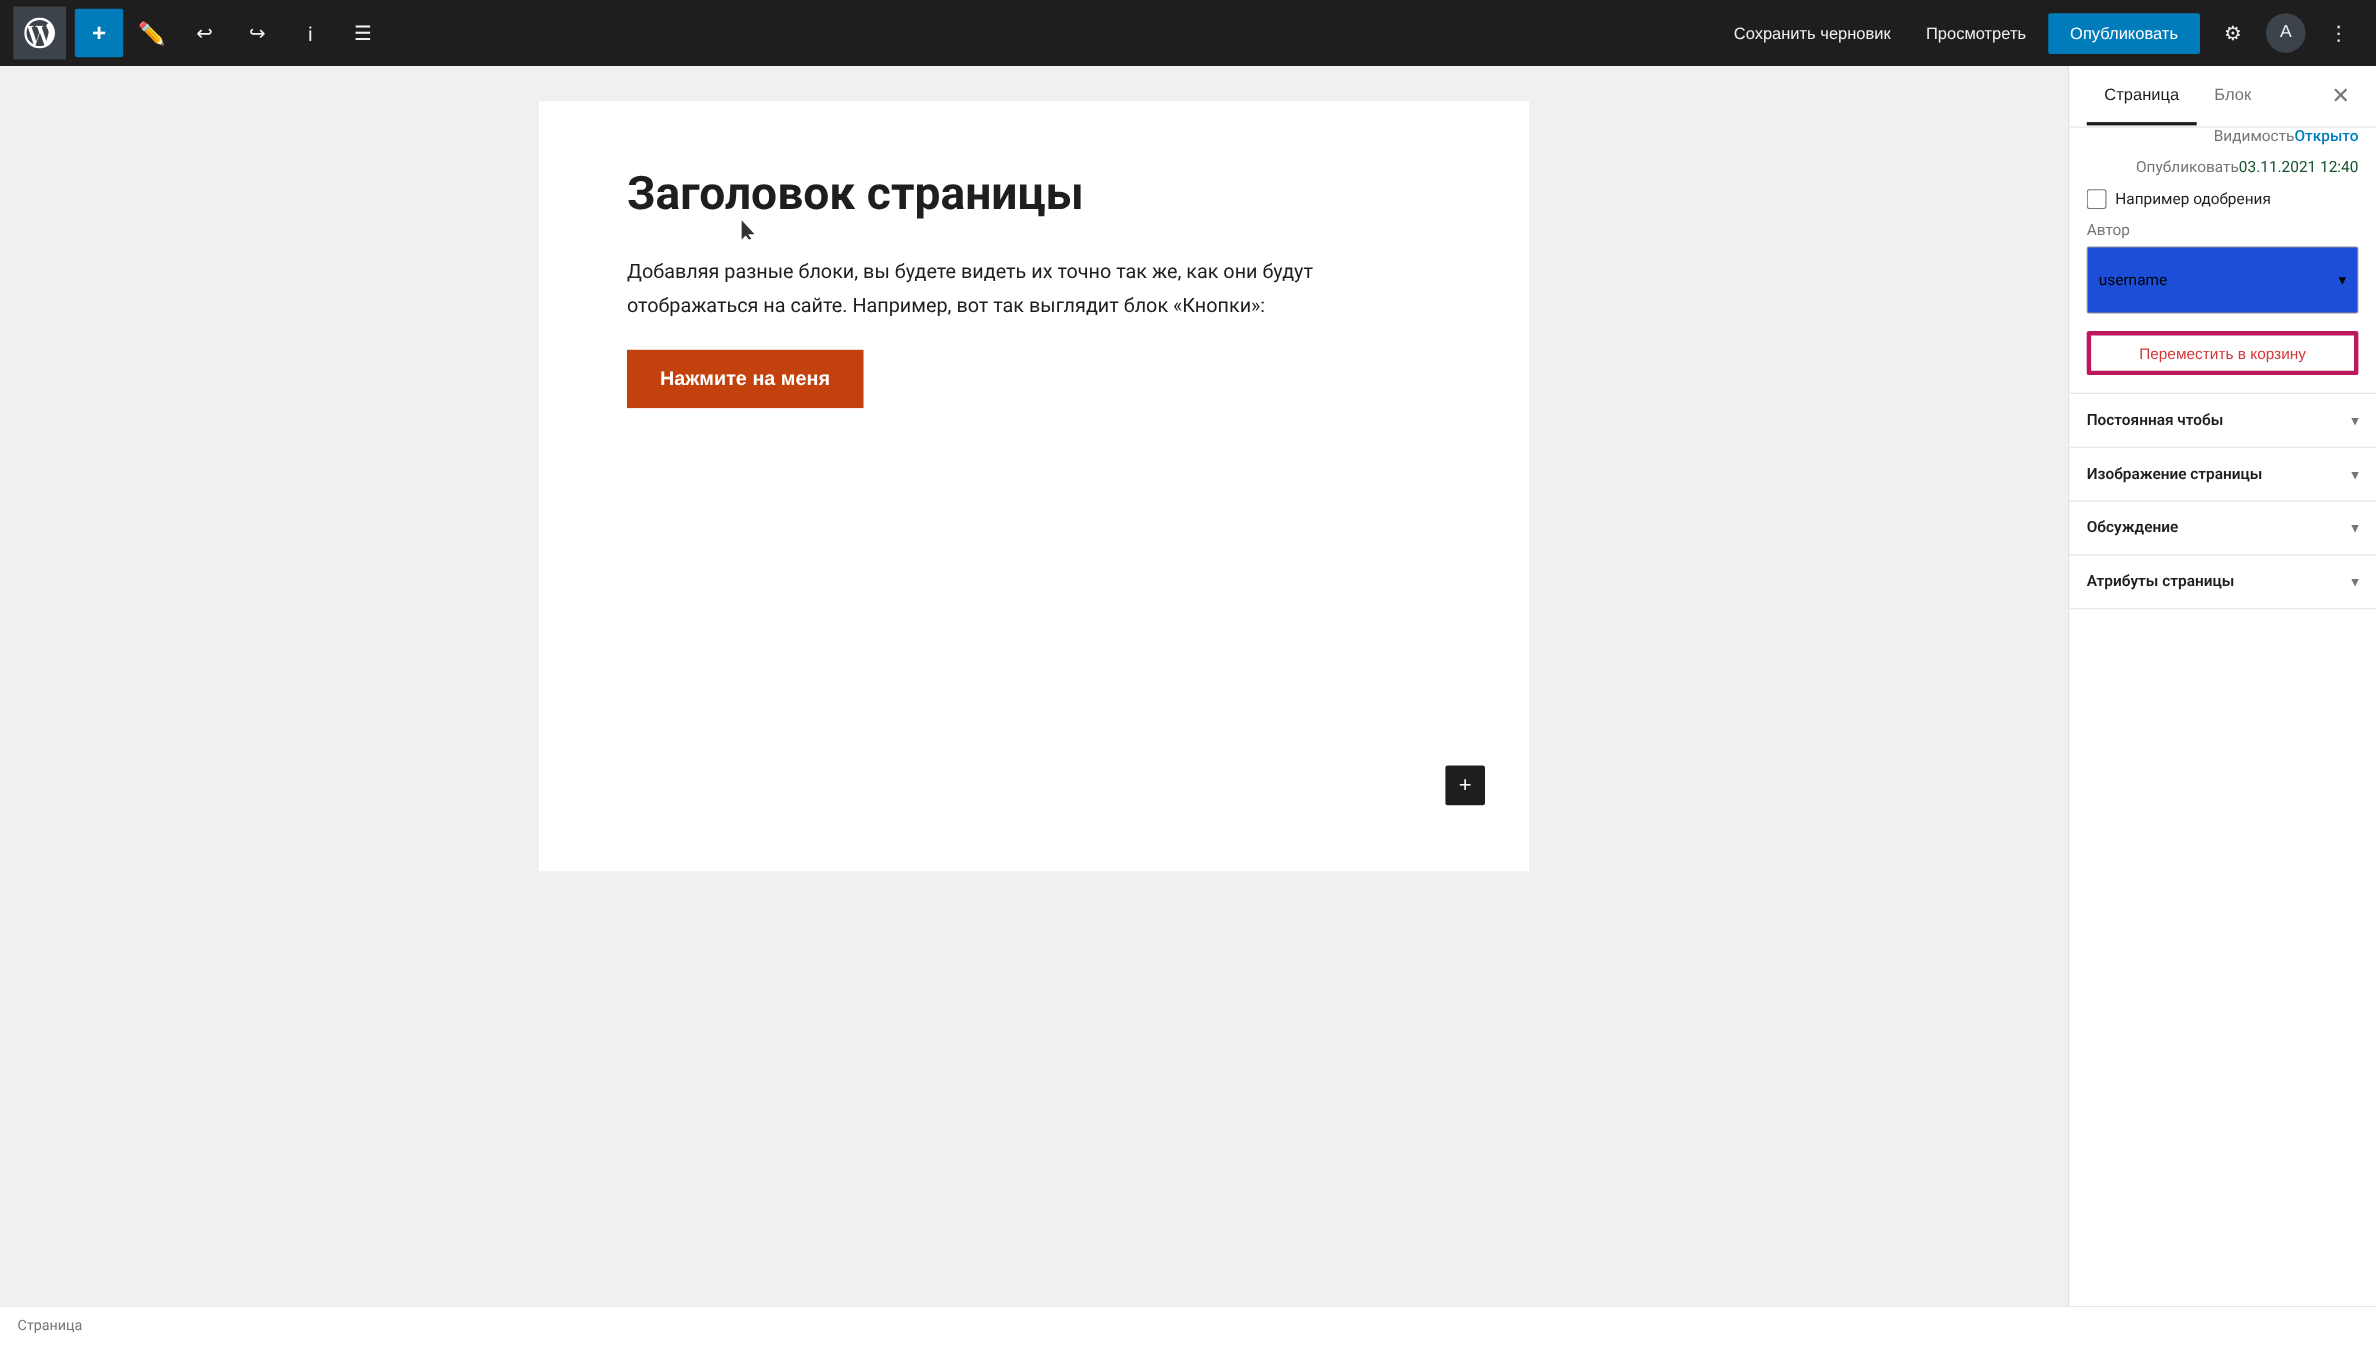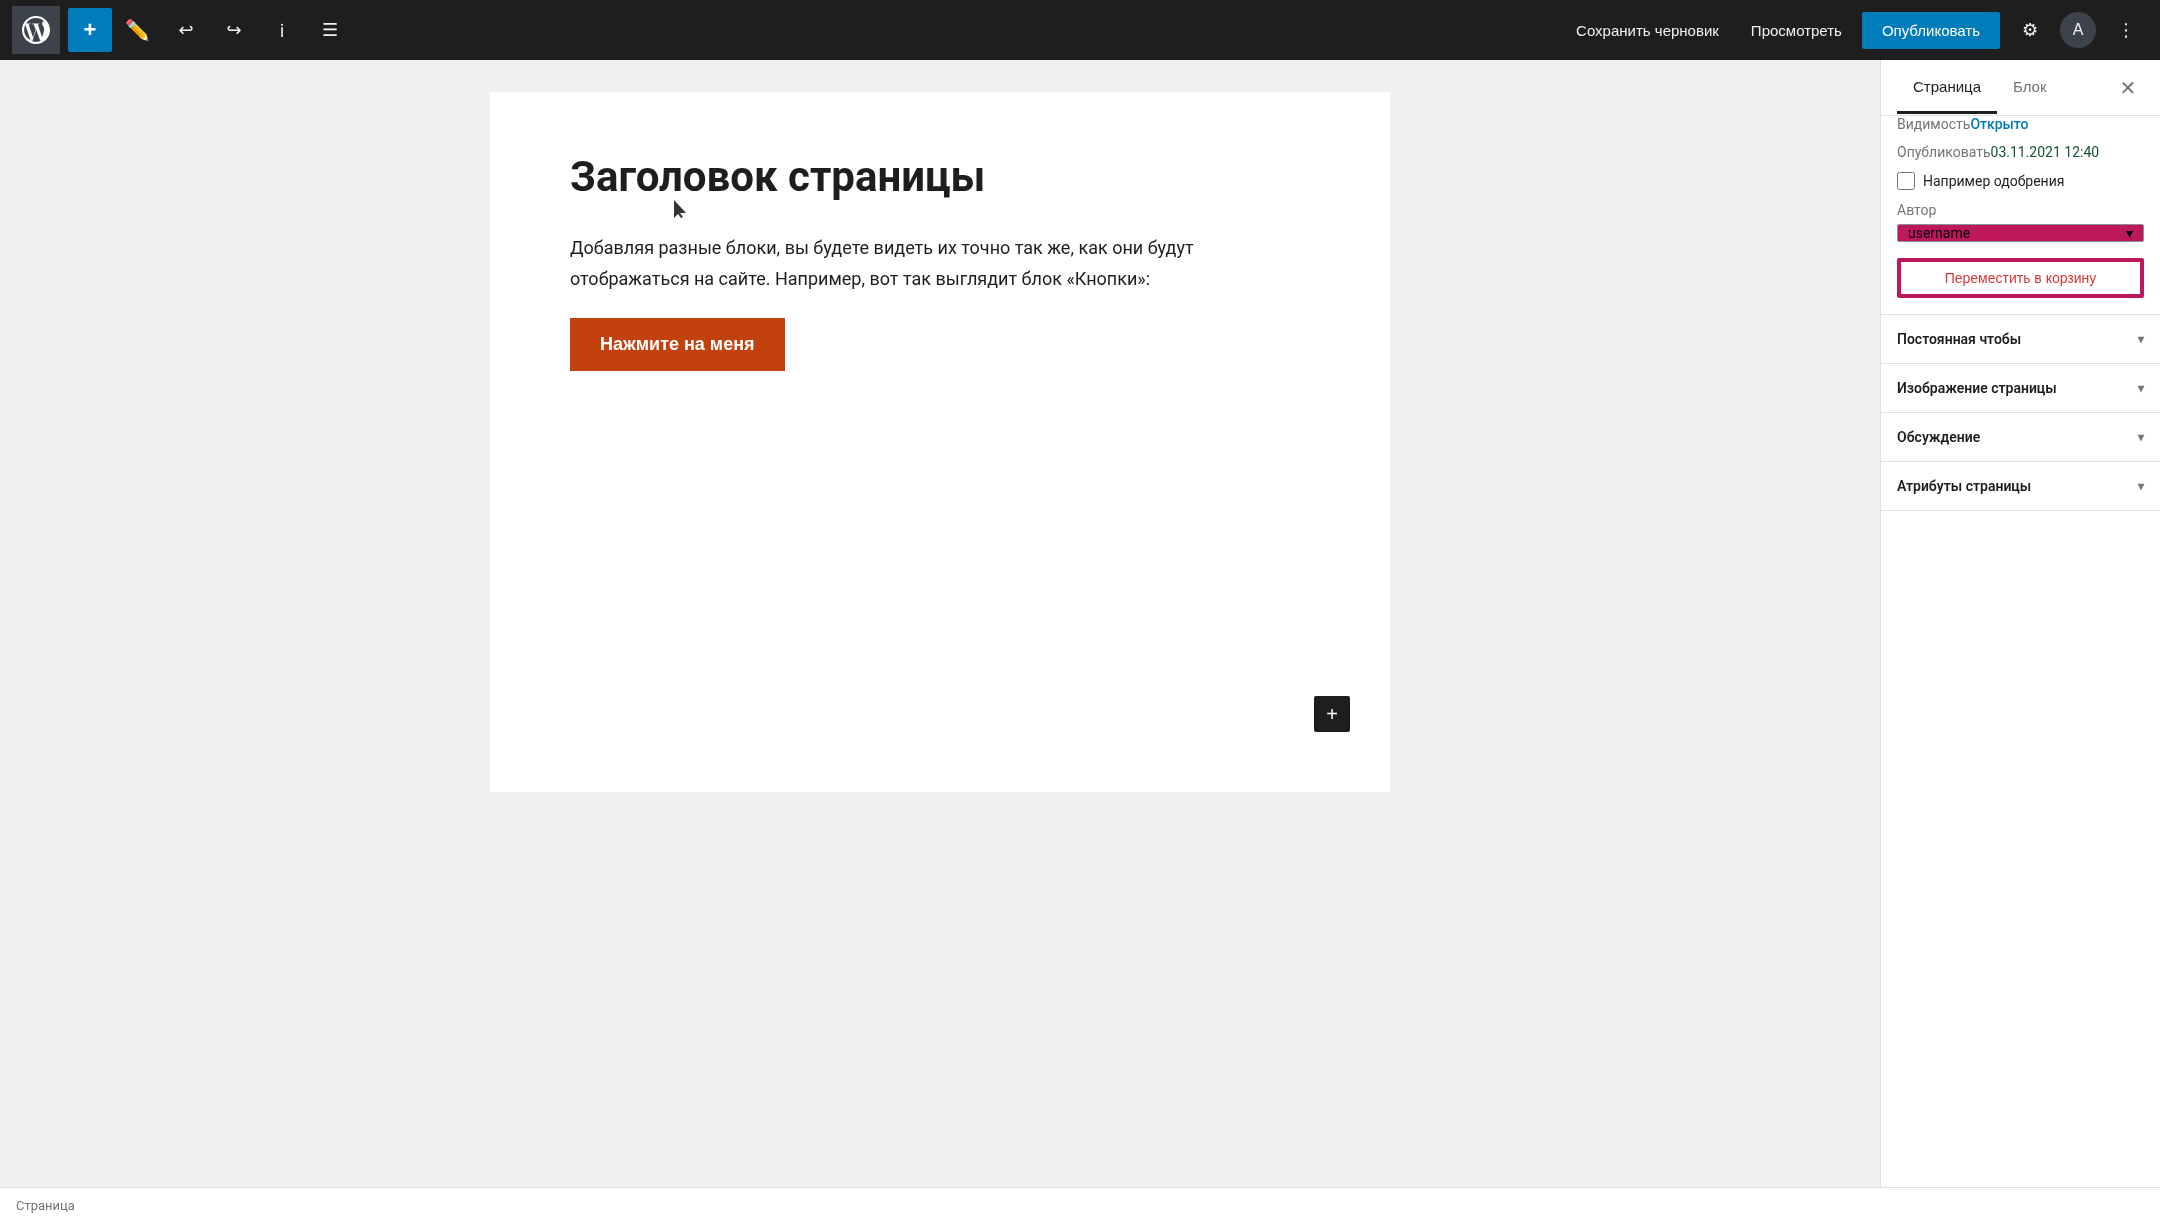"Видимость" .sidebar-row { justify-content: flex-start -> flex-end }
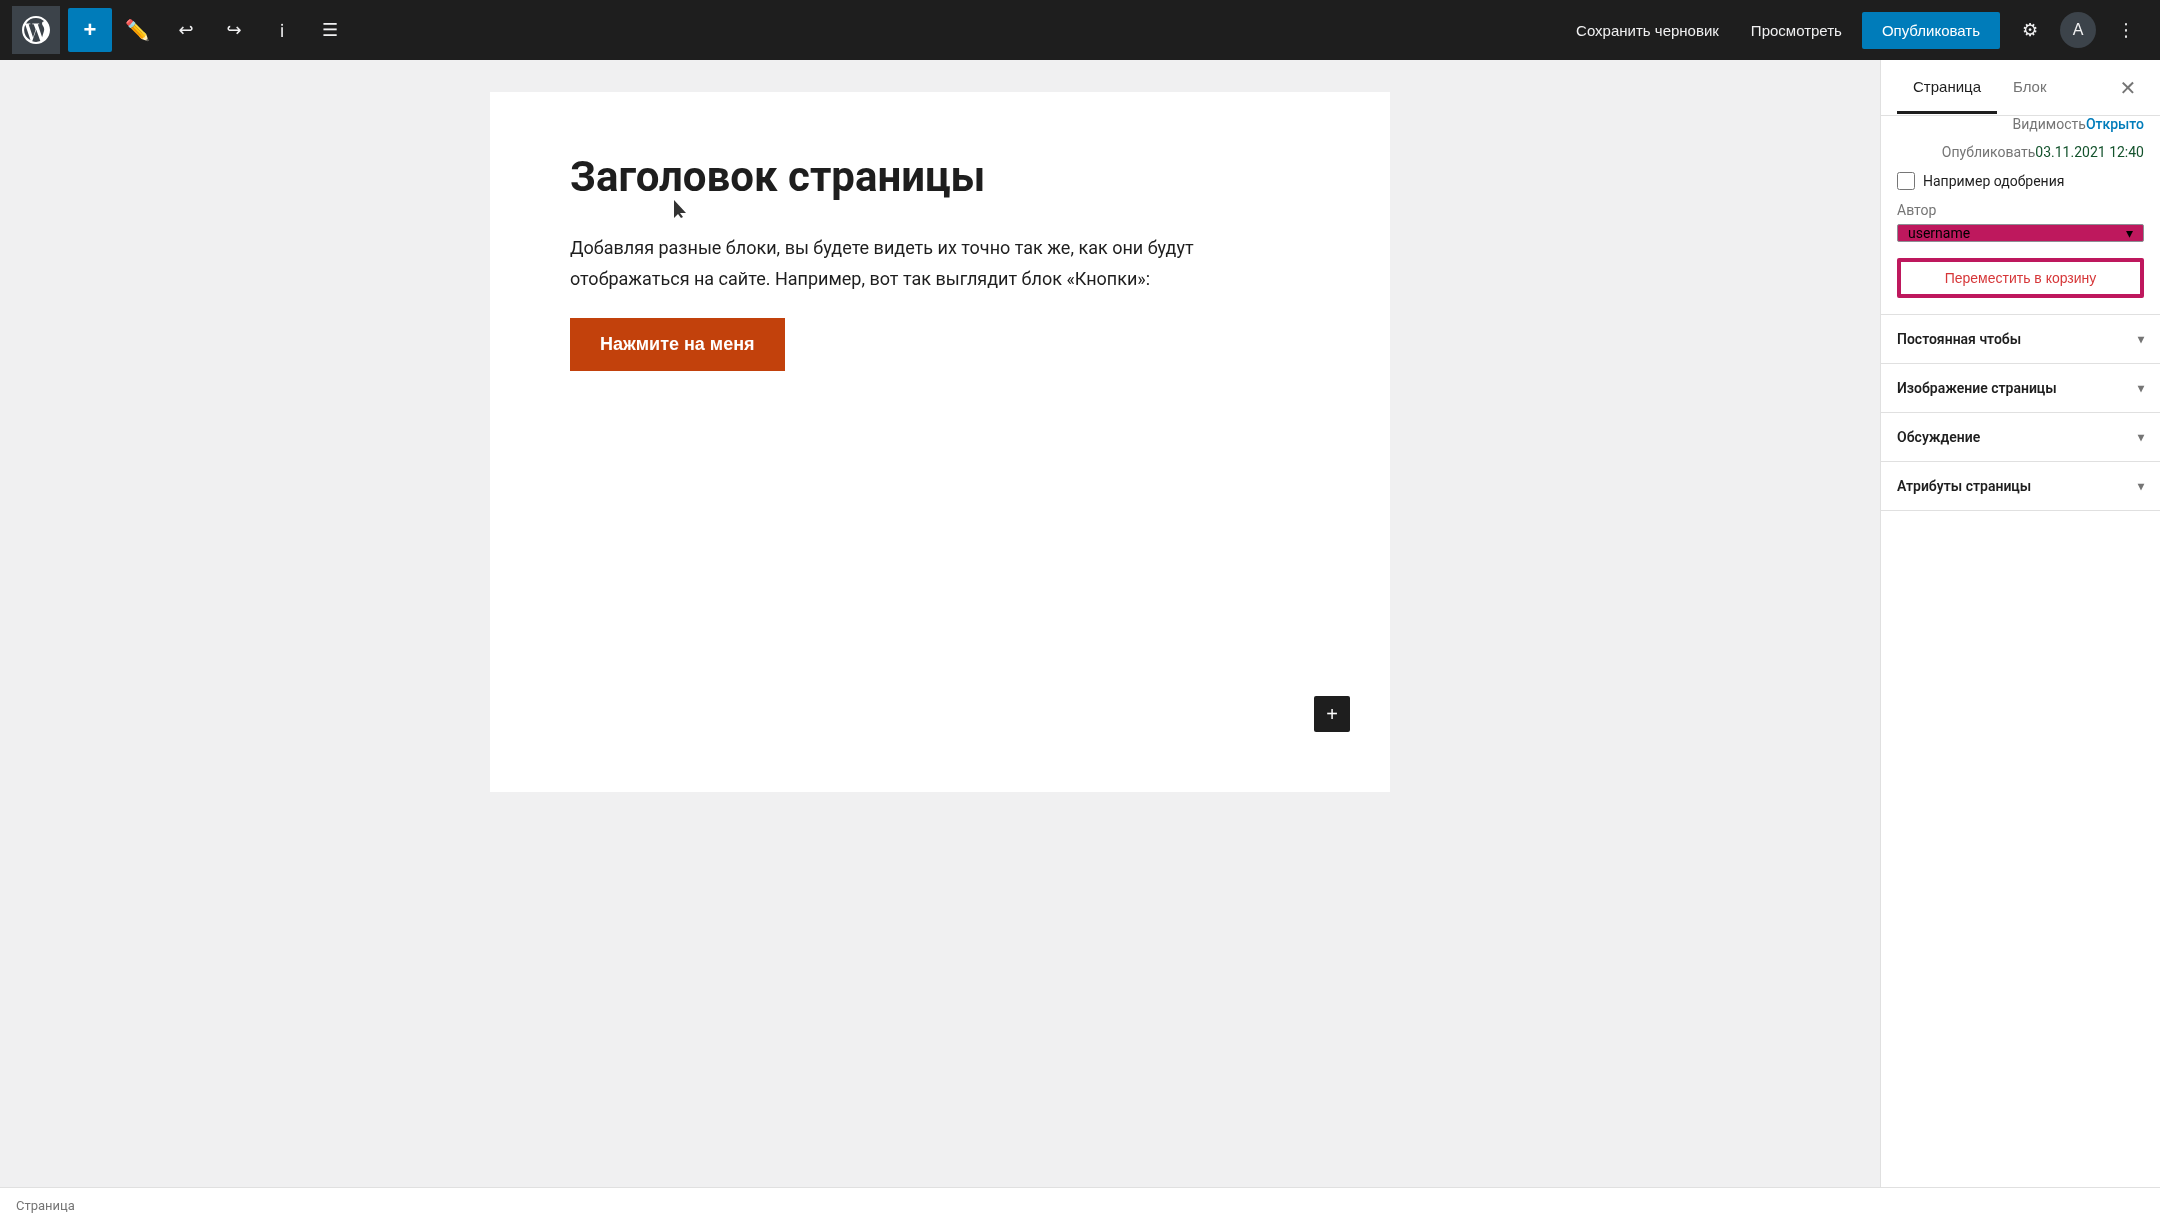"username" .author-select { background: #be185d -> #1d4ed8; padding: 0 10px -> 21px 10px }
